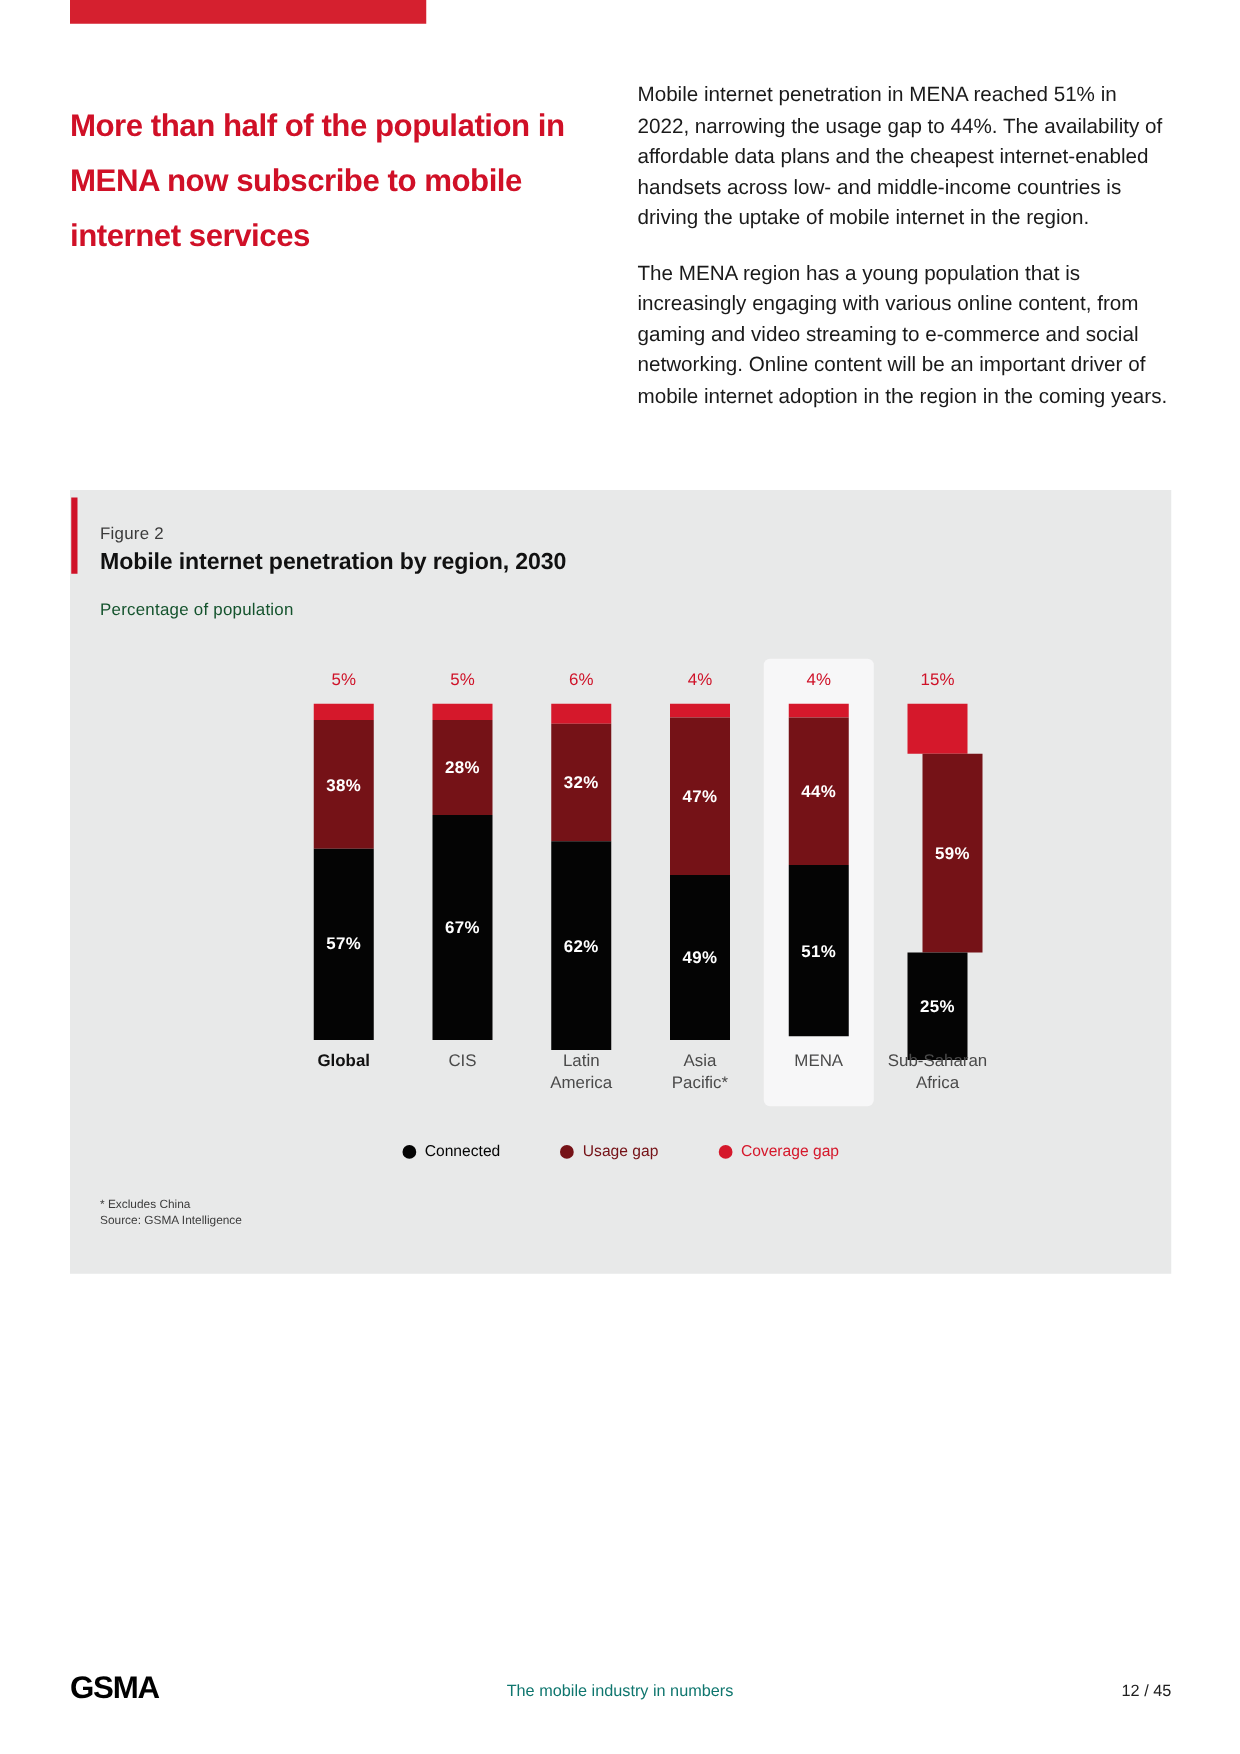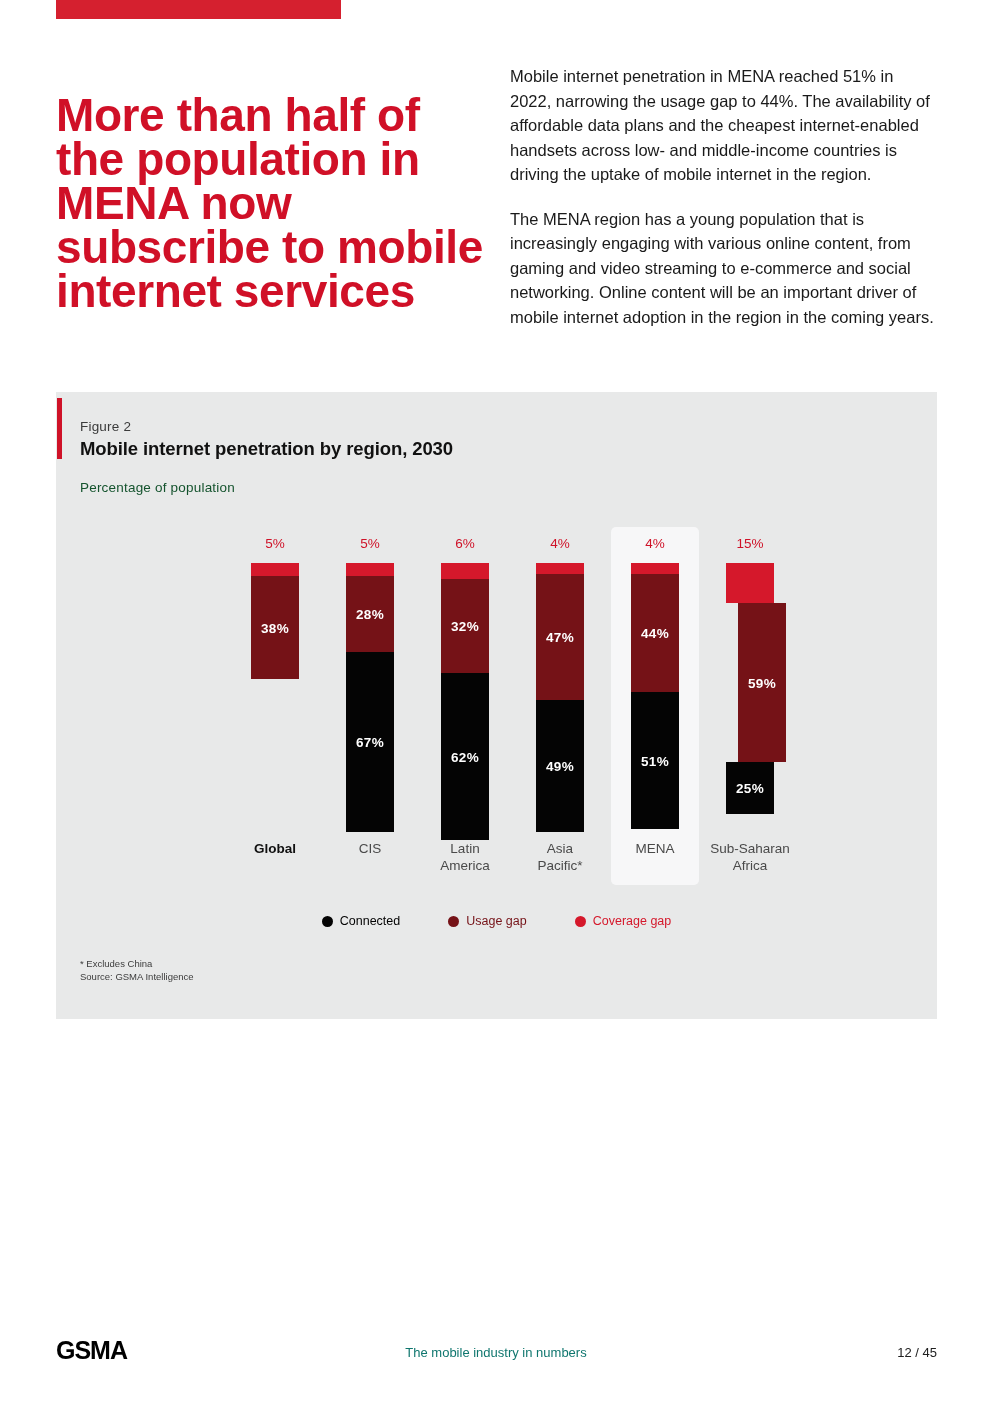"More than half of the" #headline { font-size: 46px -> 25px }
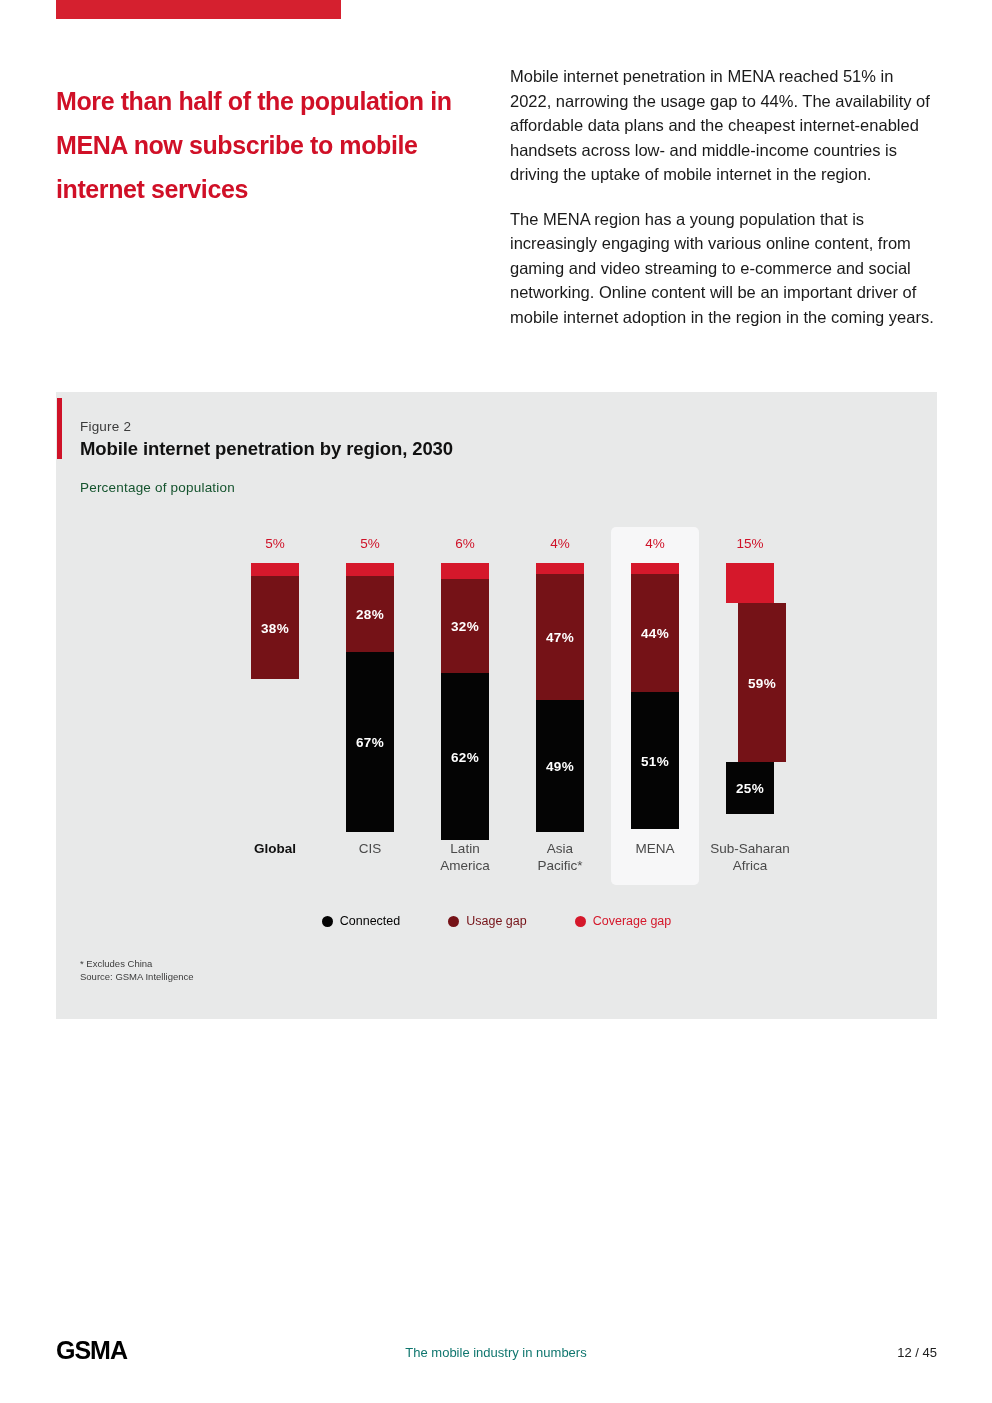"57%" div.seg { html: none -> <div> <span>57%</span> </div> }
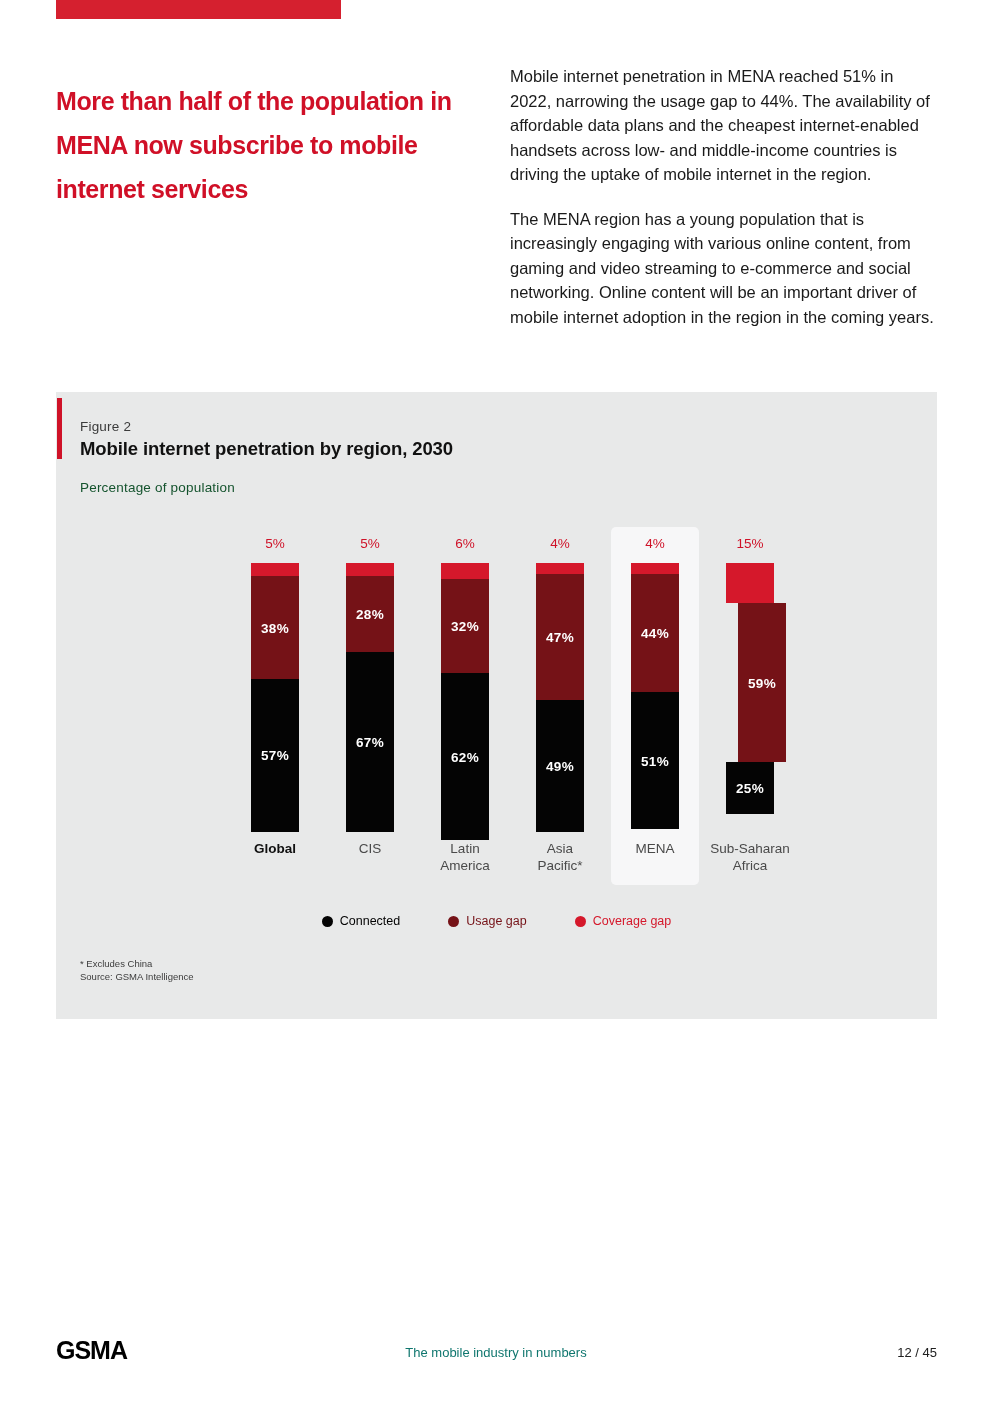"25%" div.seg { height: 52px -> 86px }
